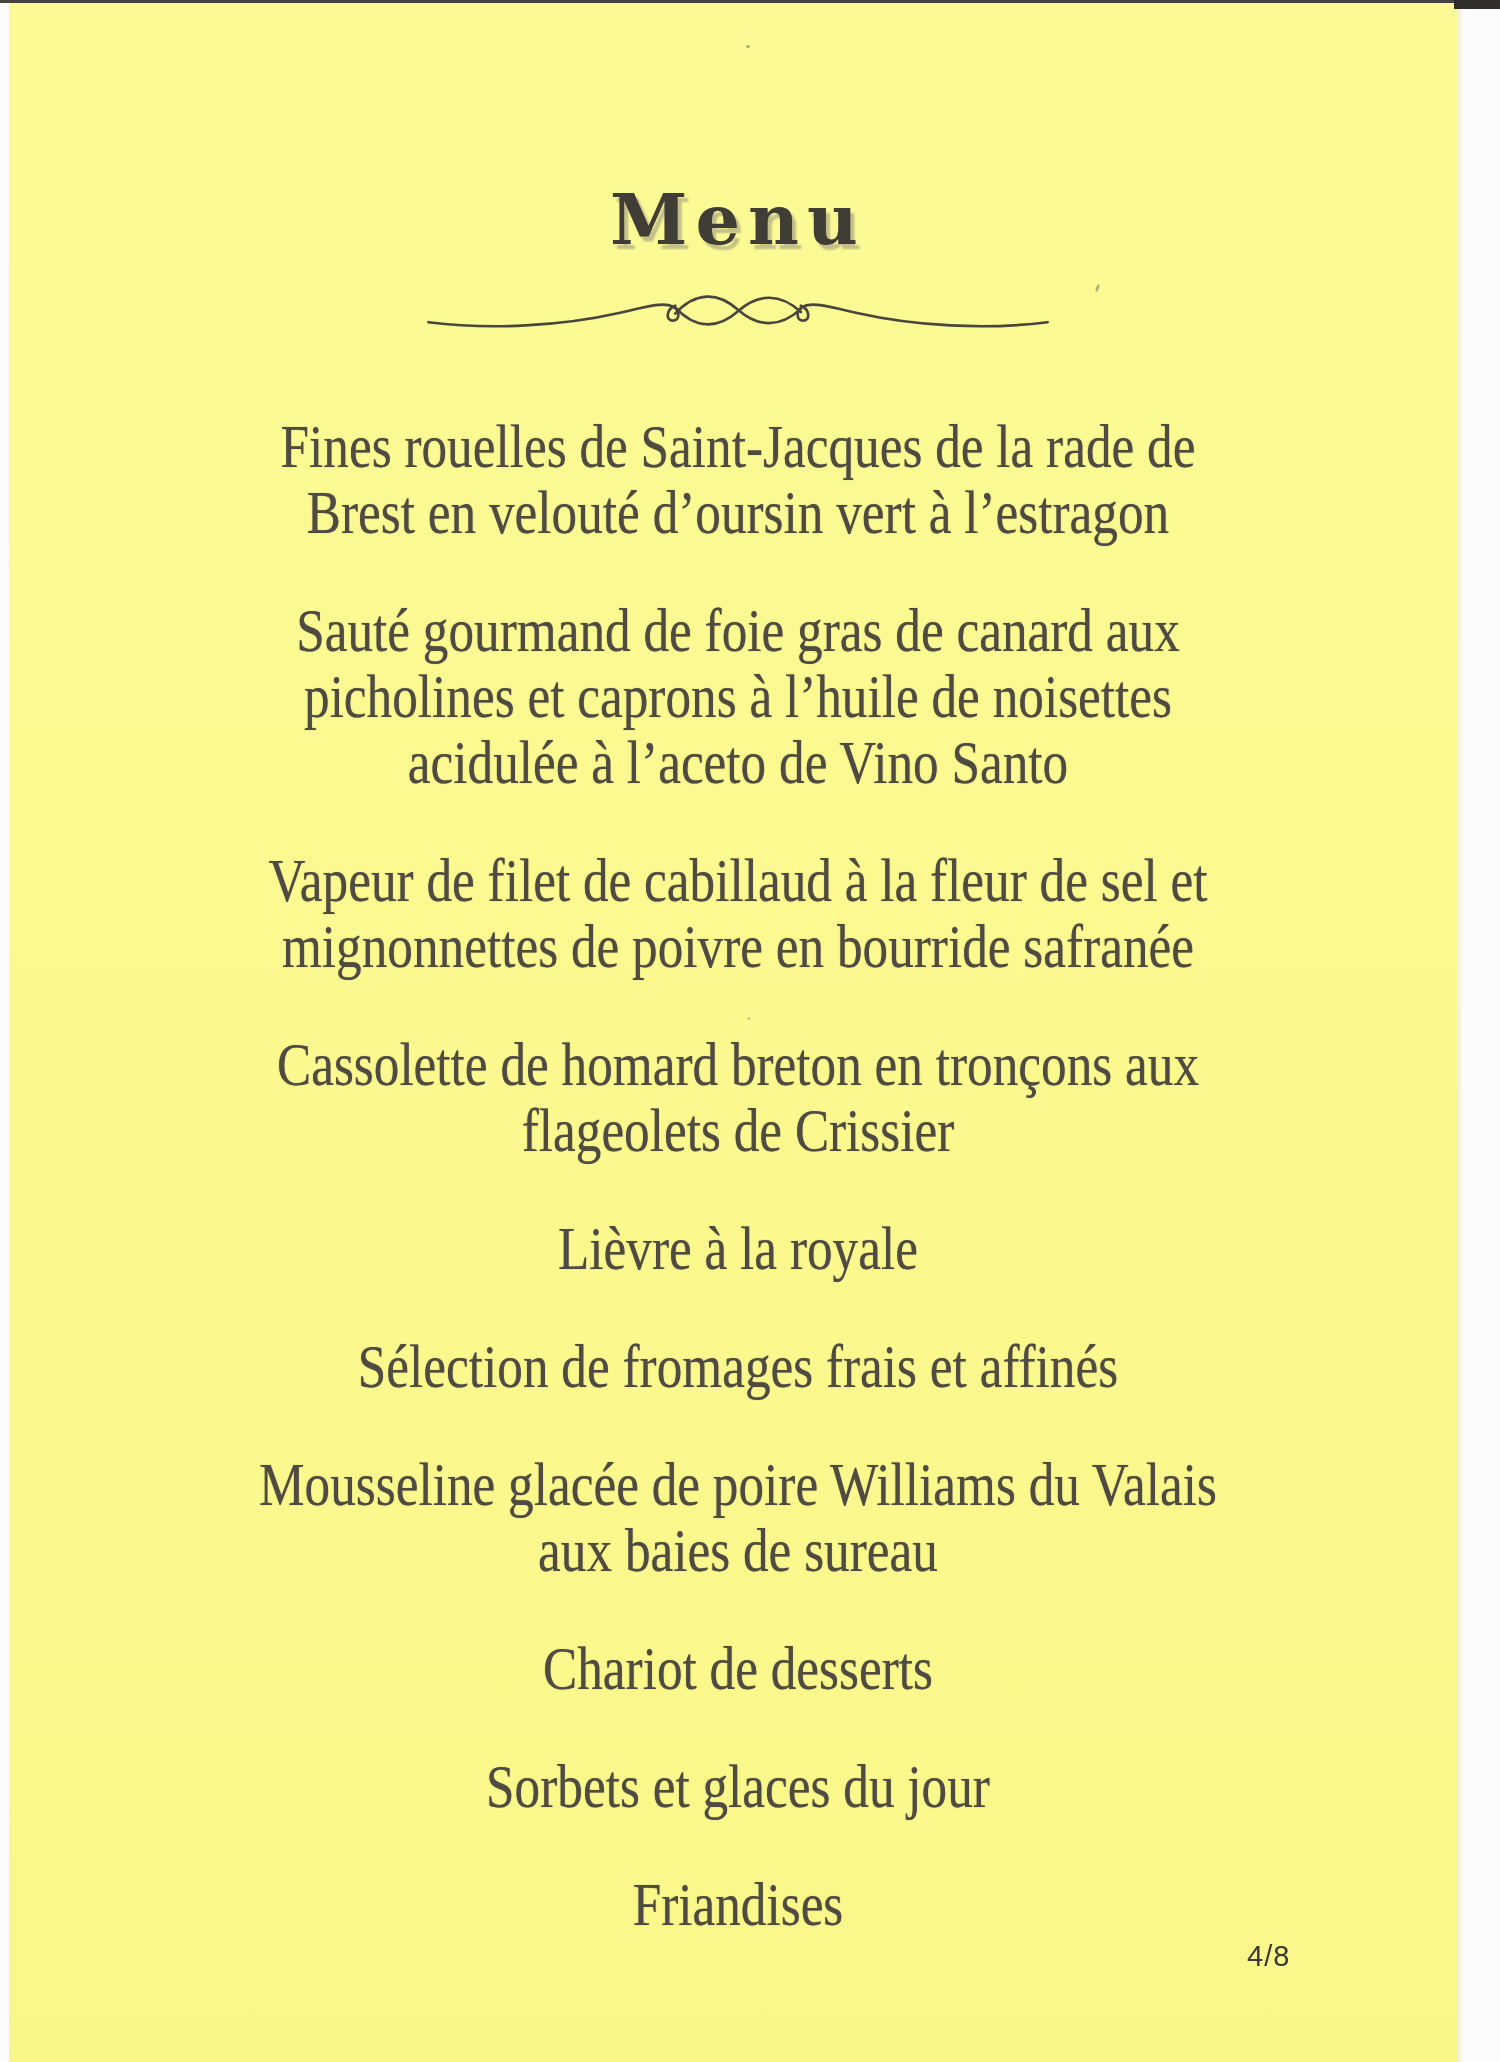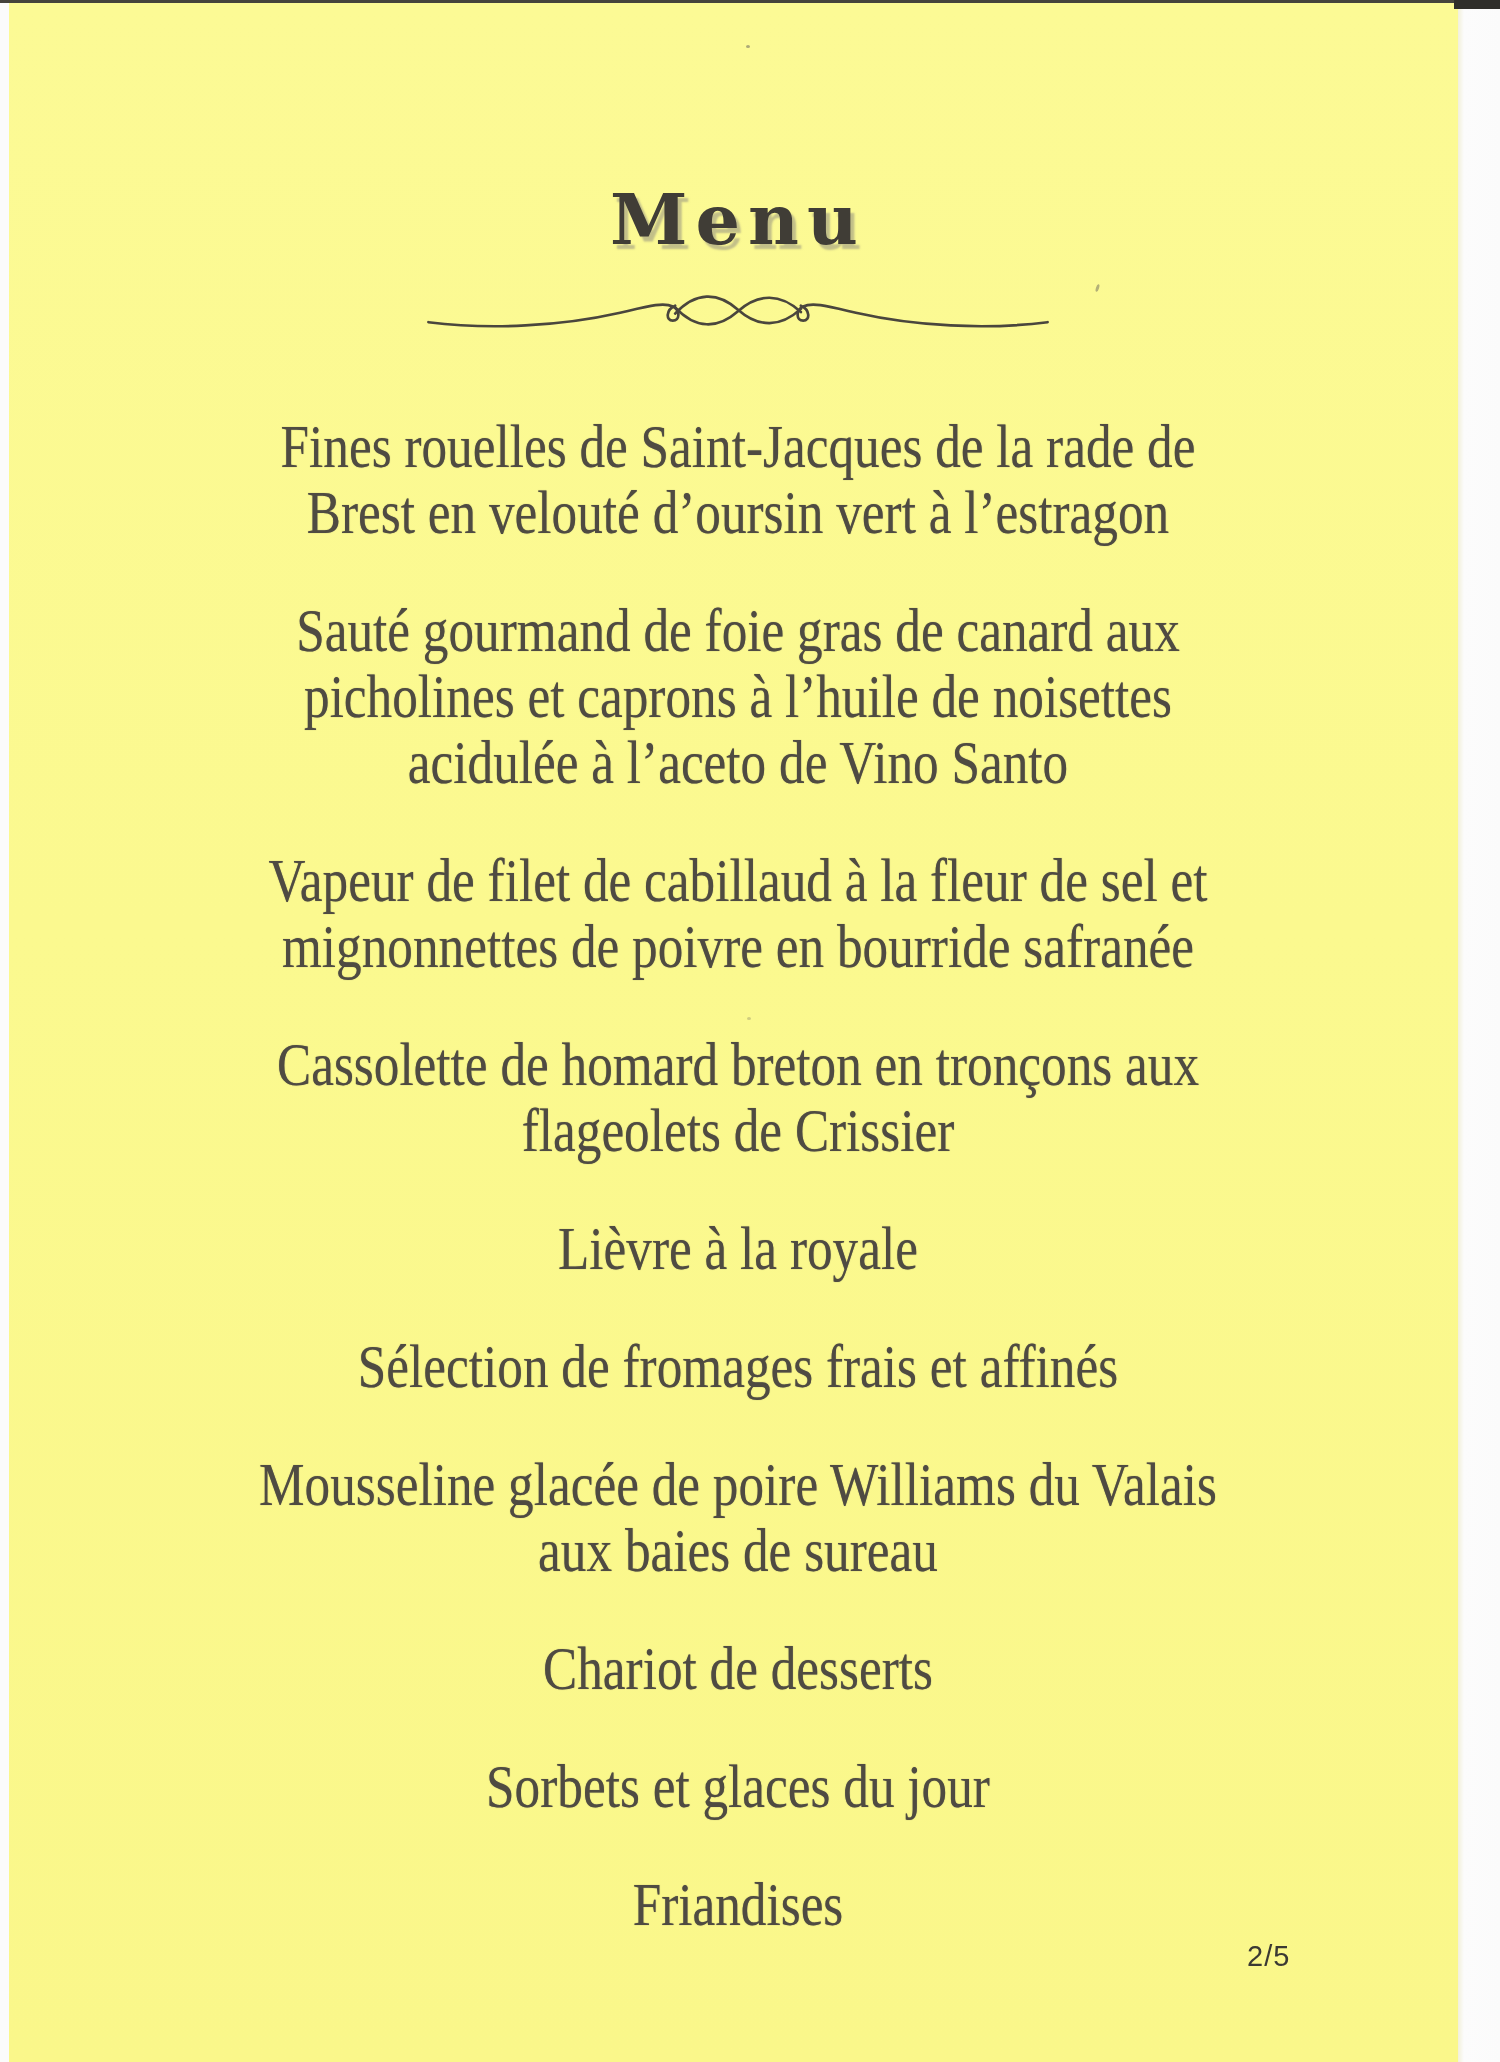"2/5" div.page-number { text: 2/5 -> 4/8 }
